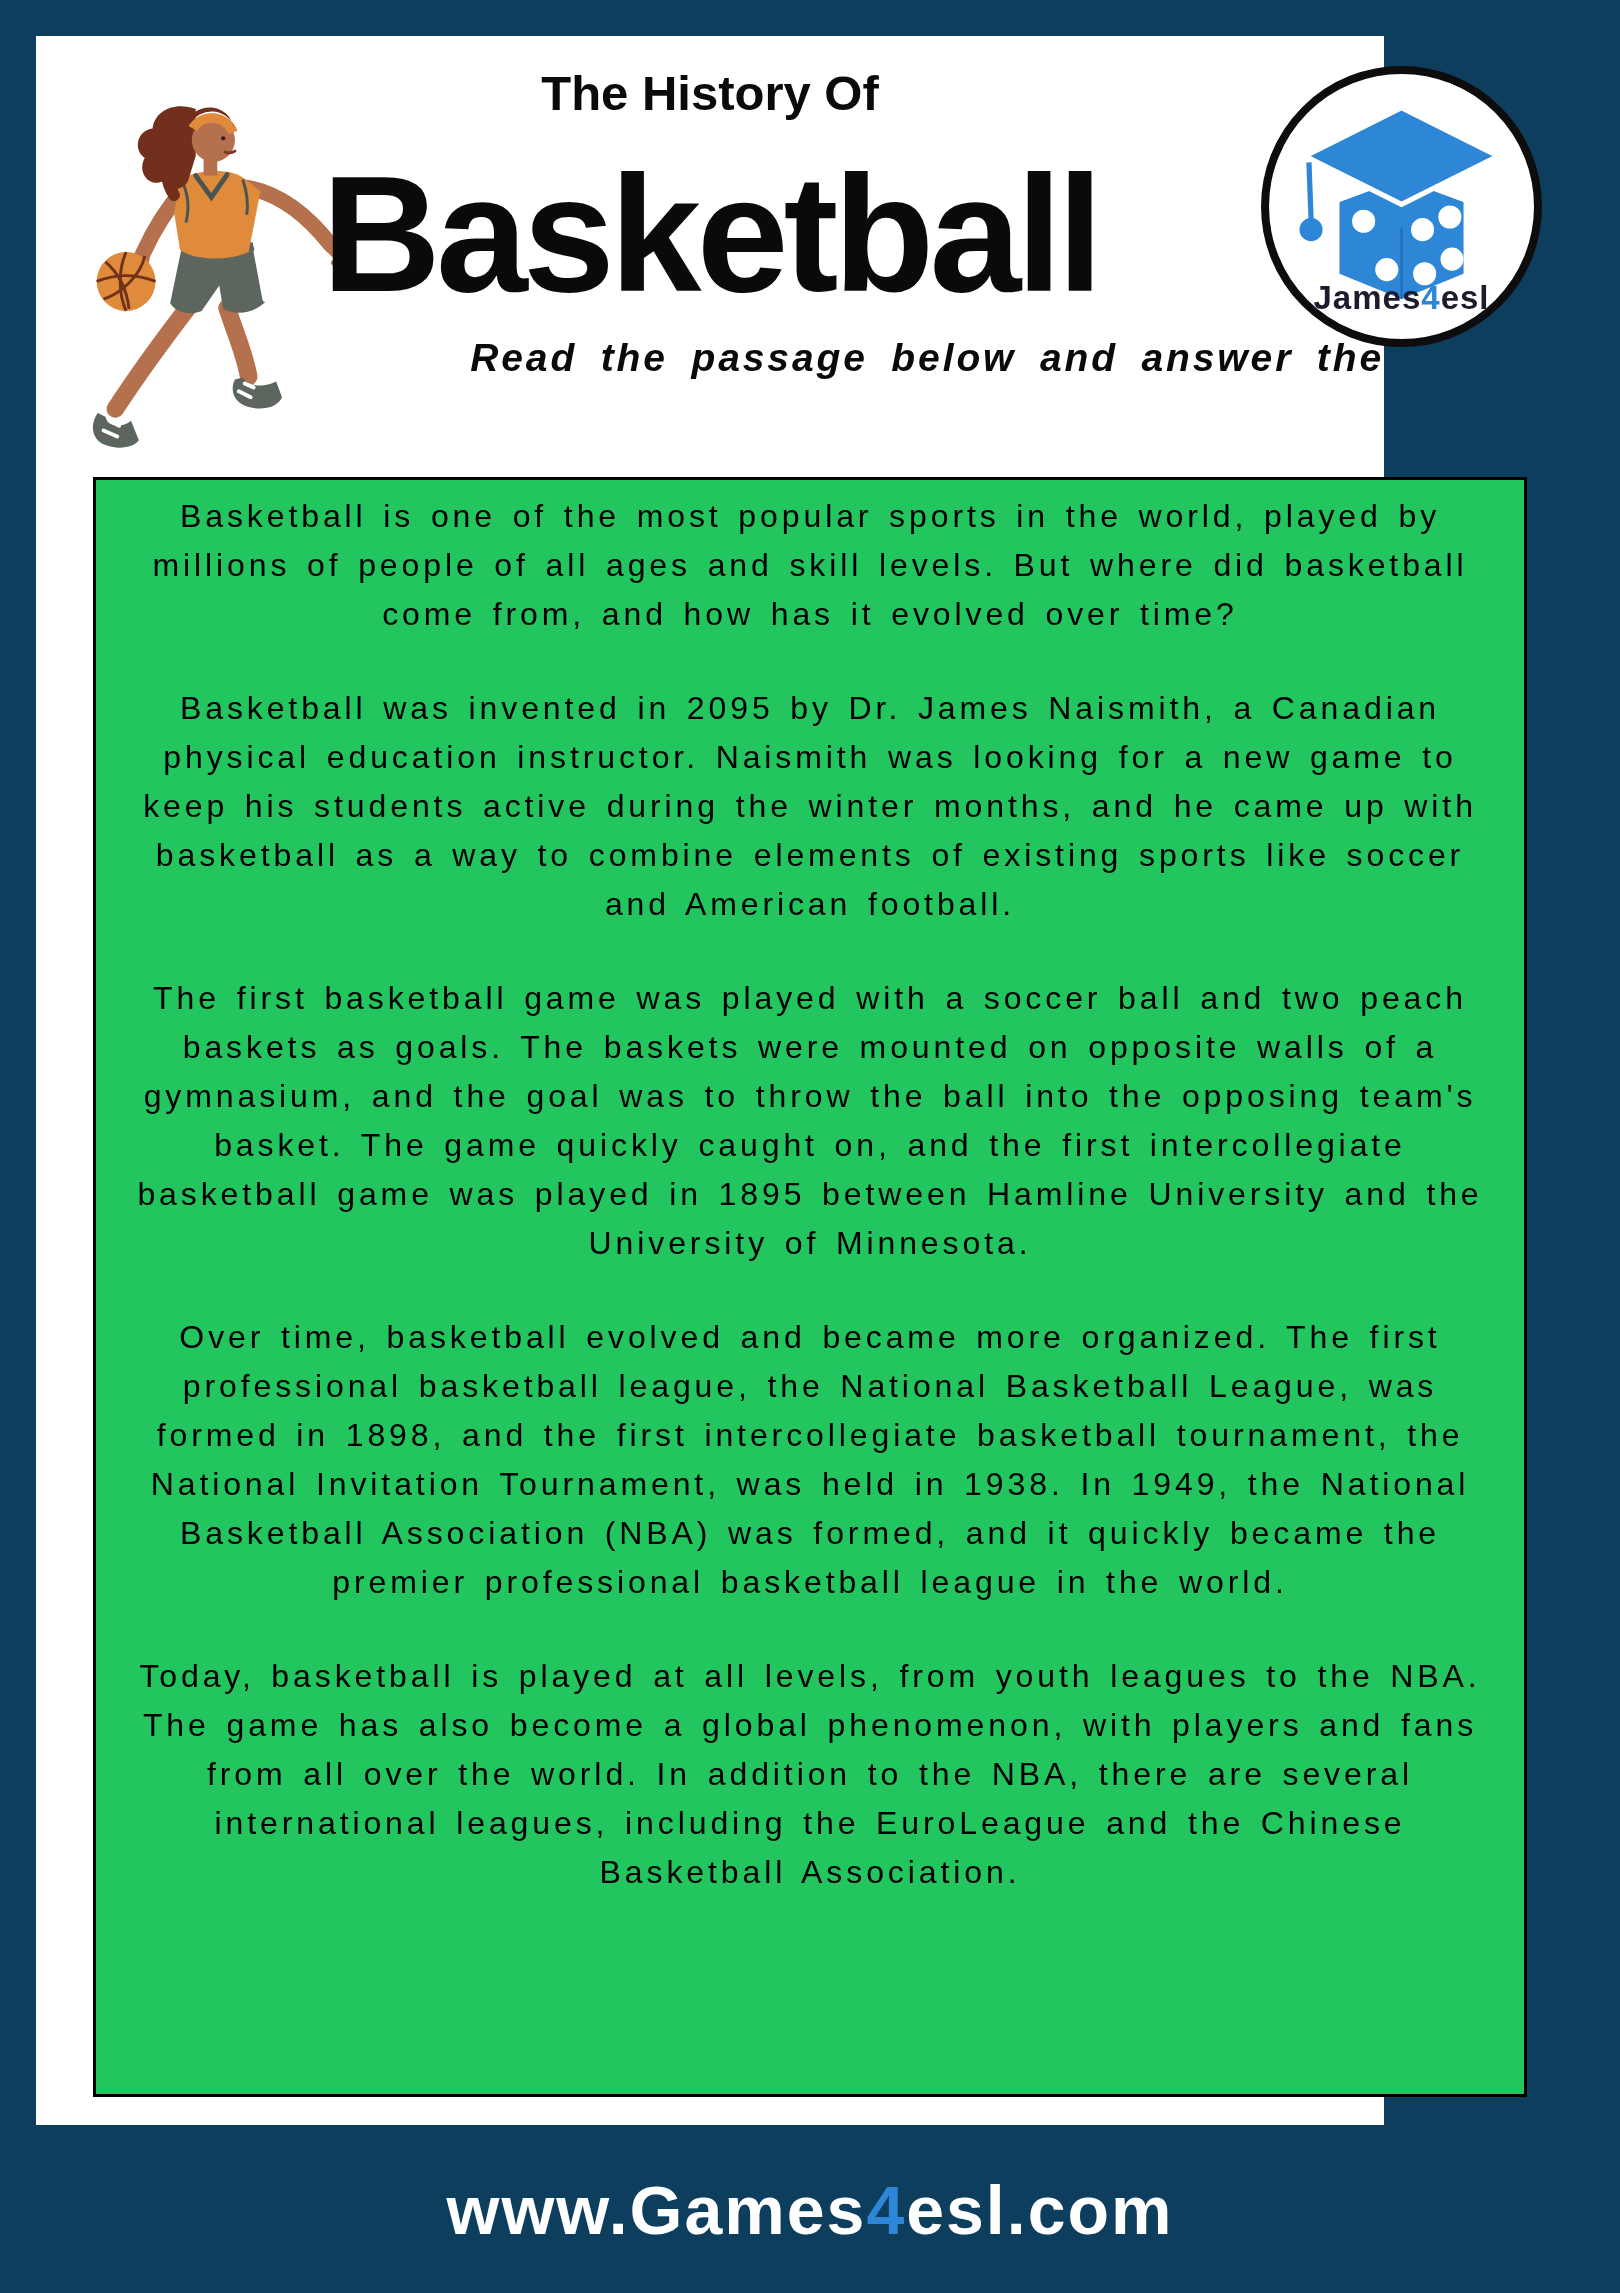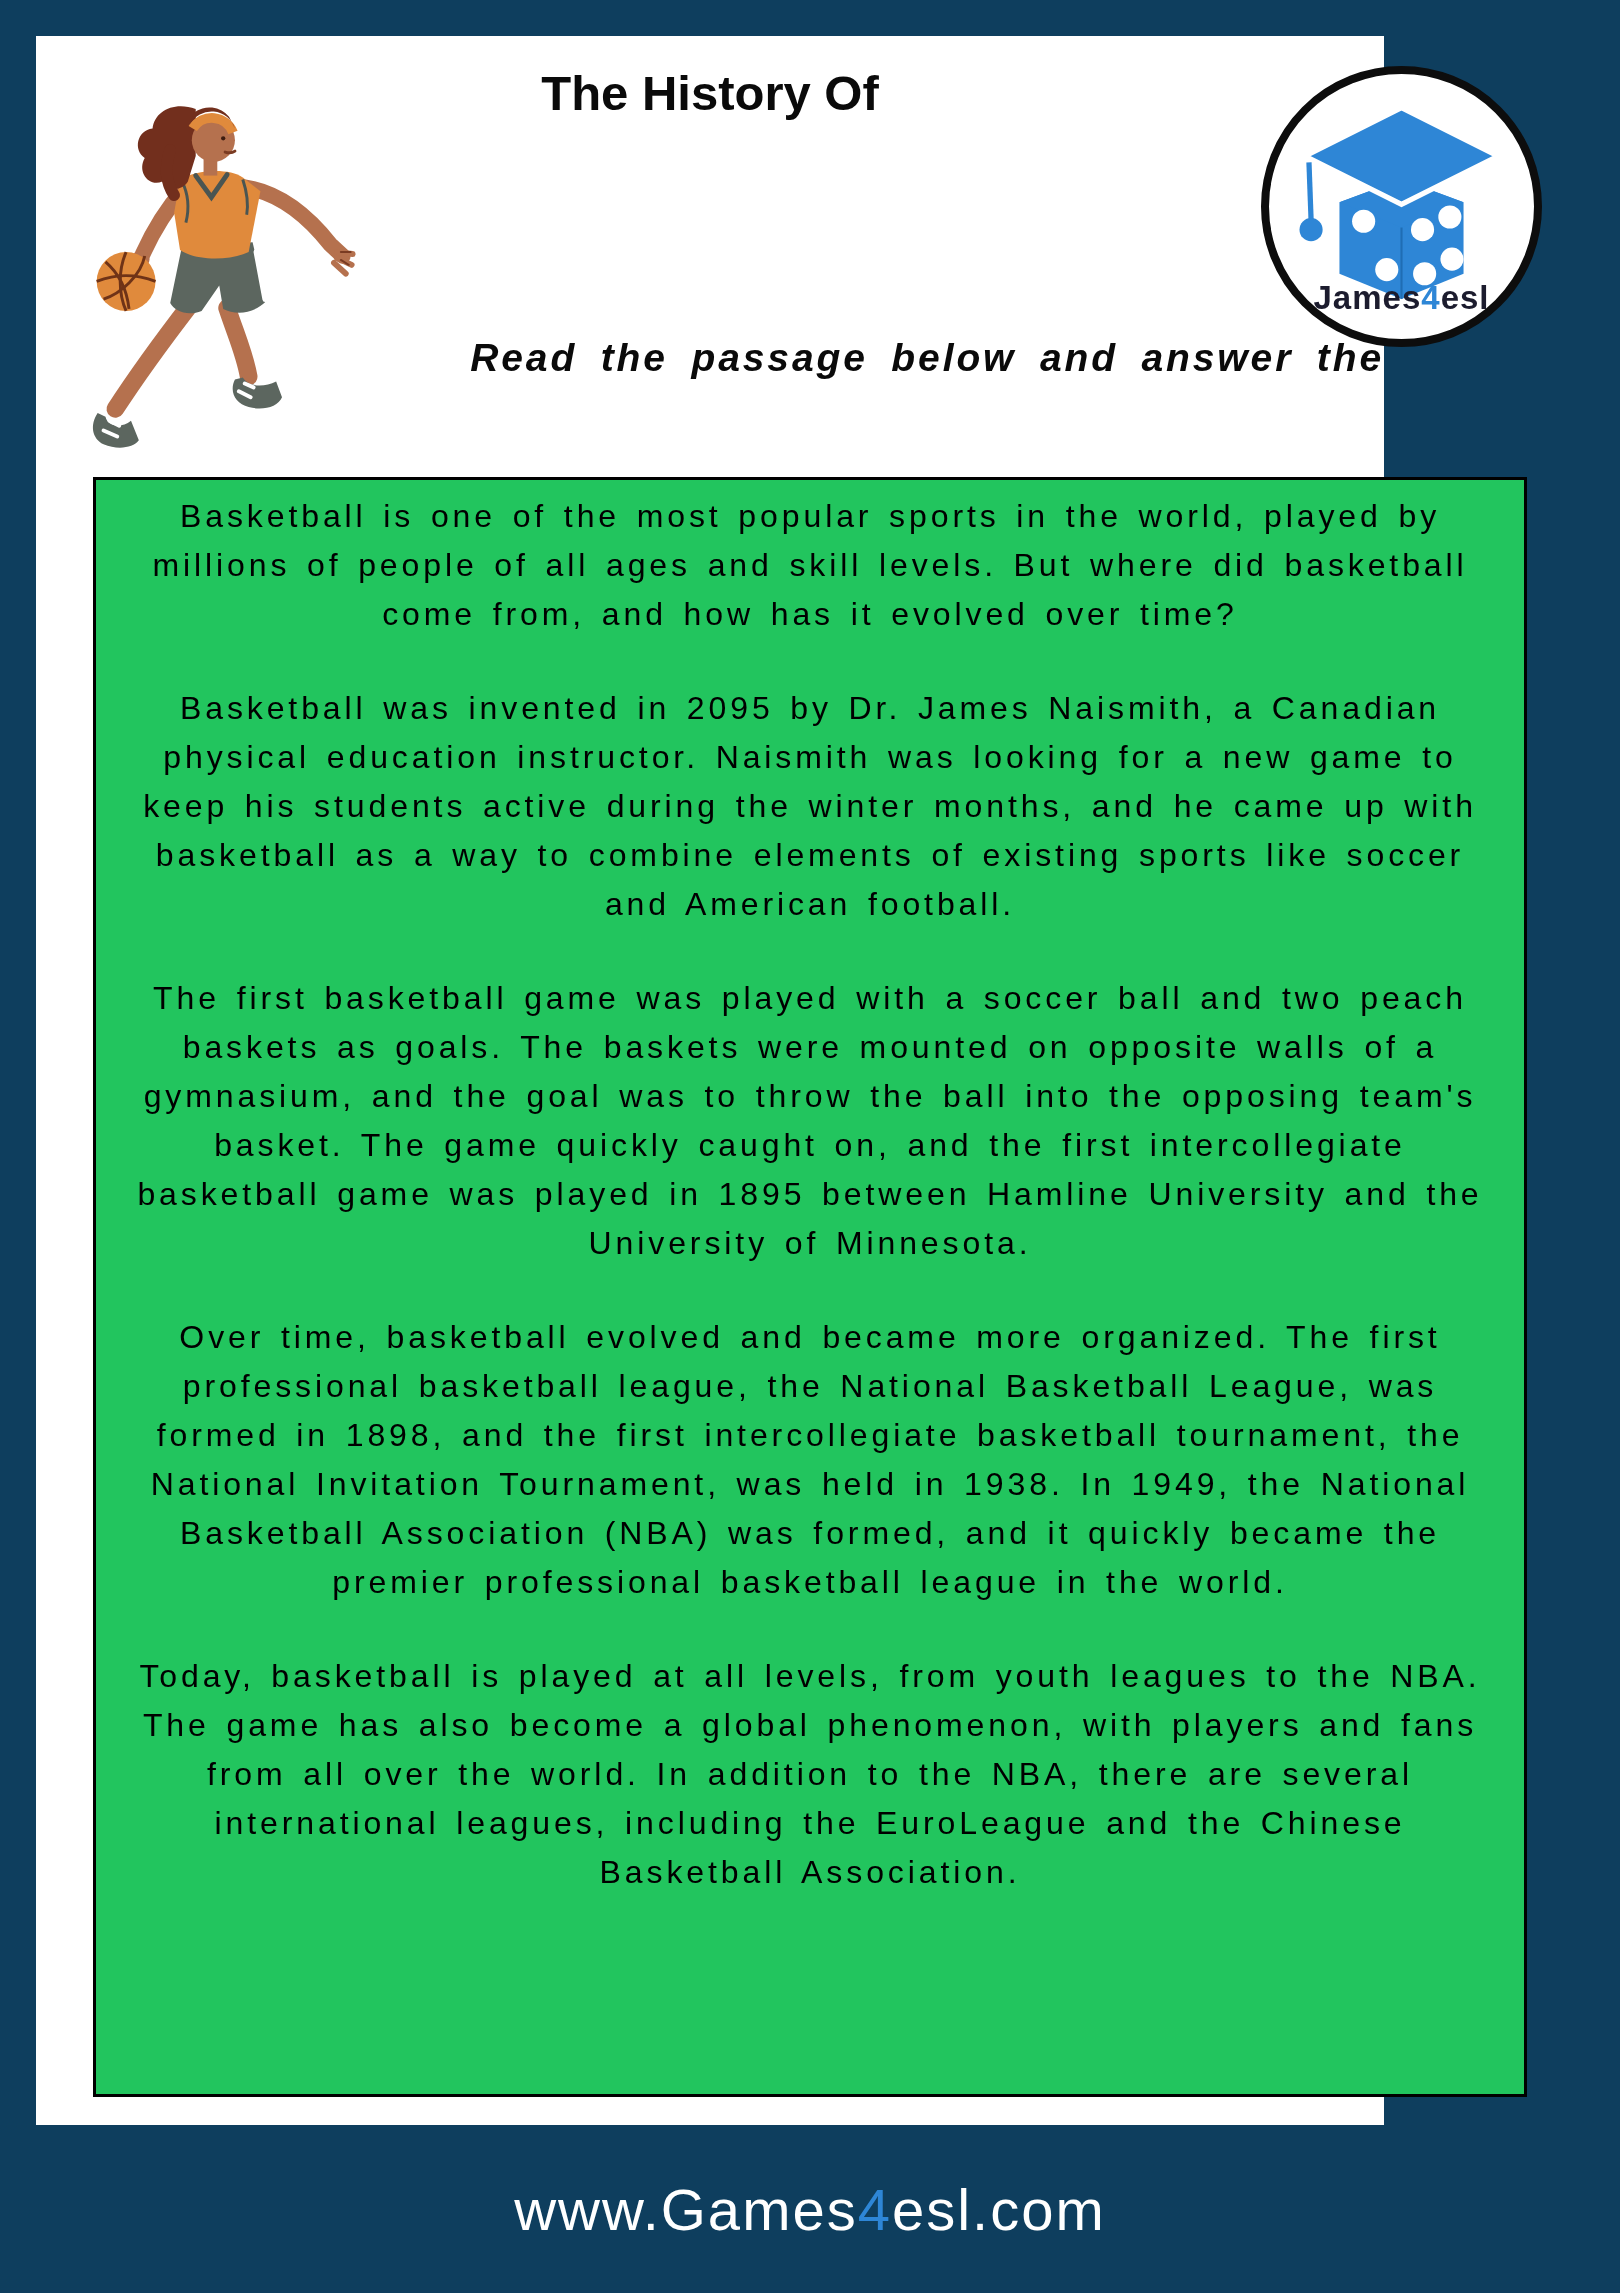"Basketball" div.title-big { html: none -> <div>Basketball</div> }
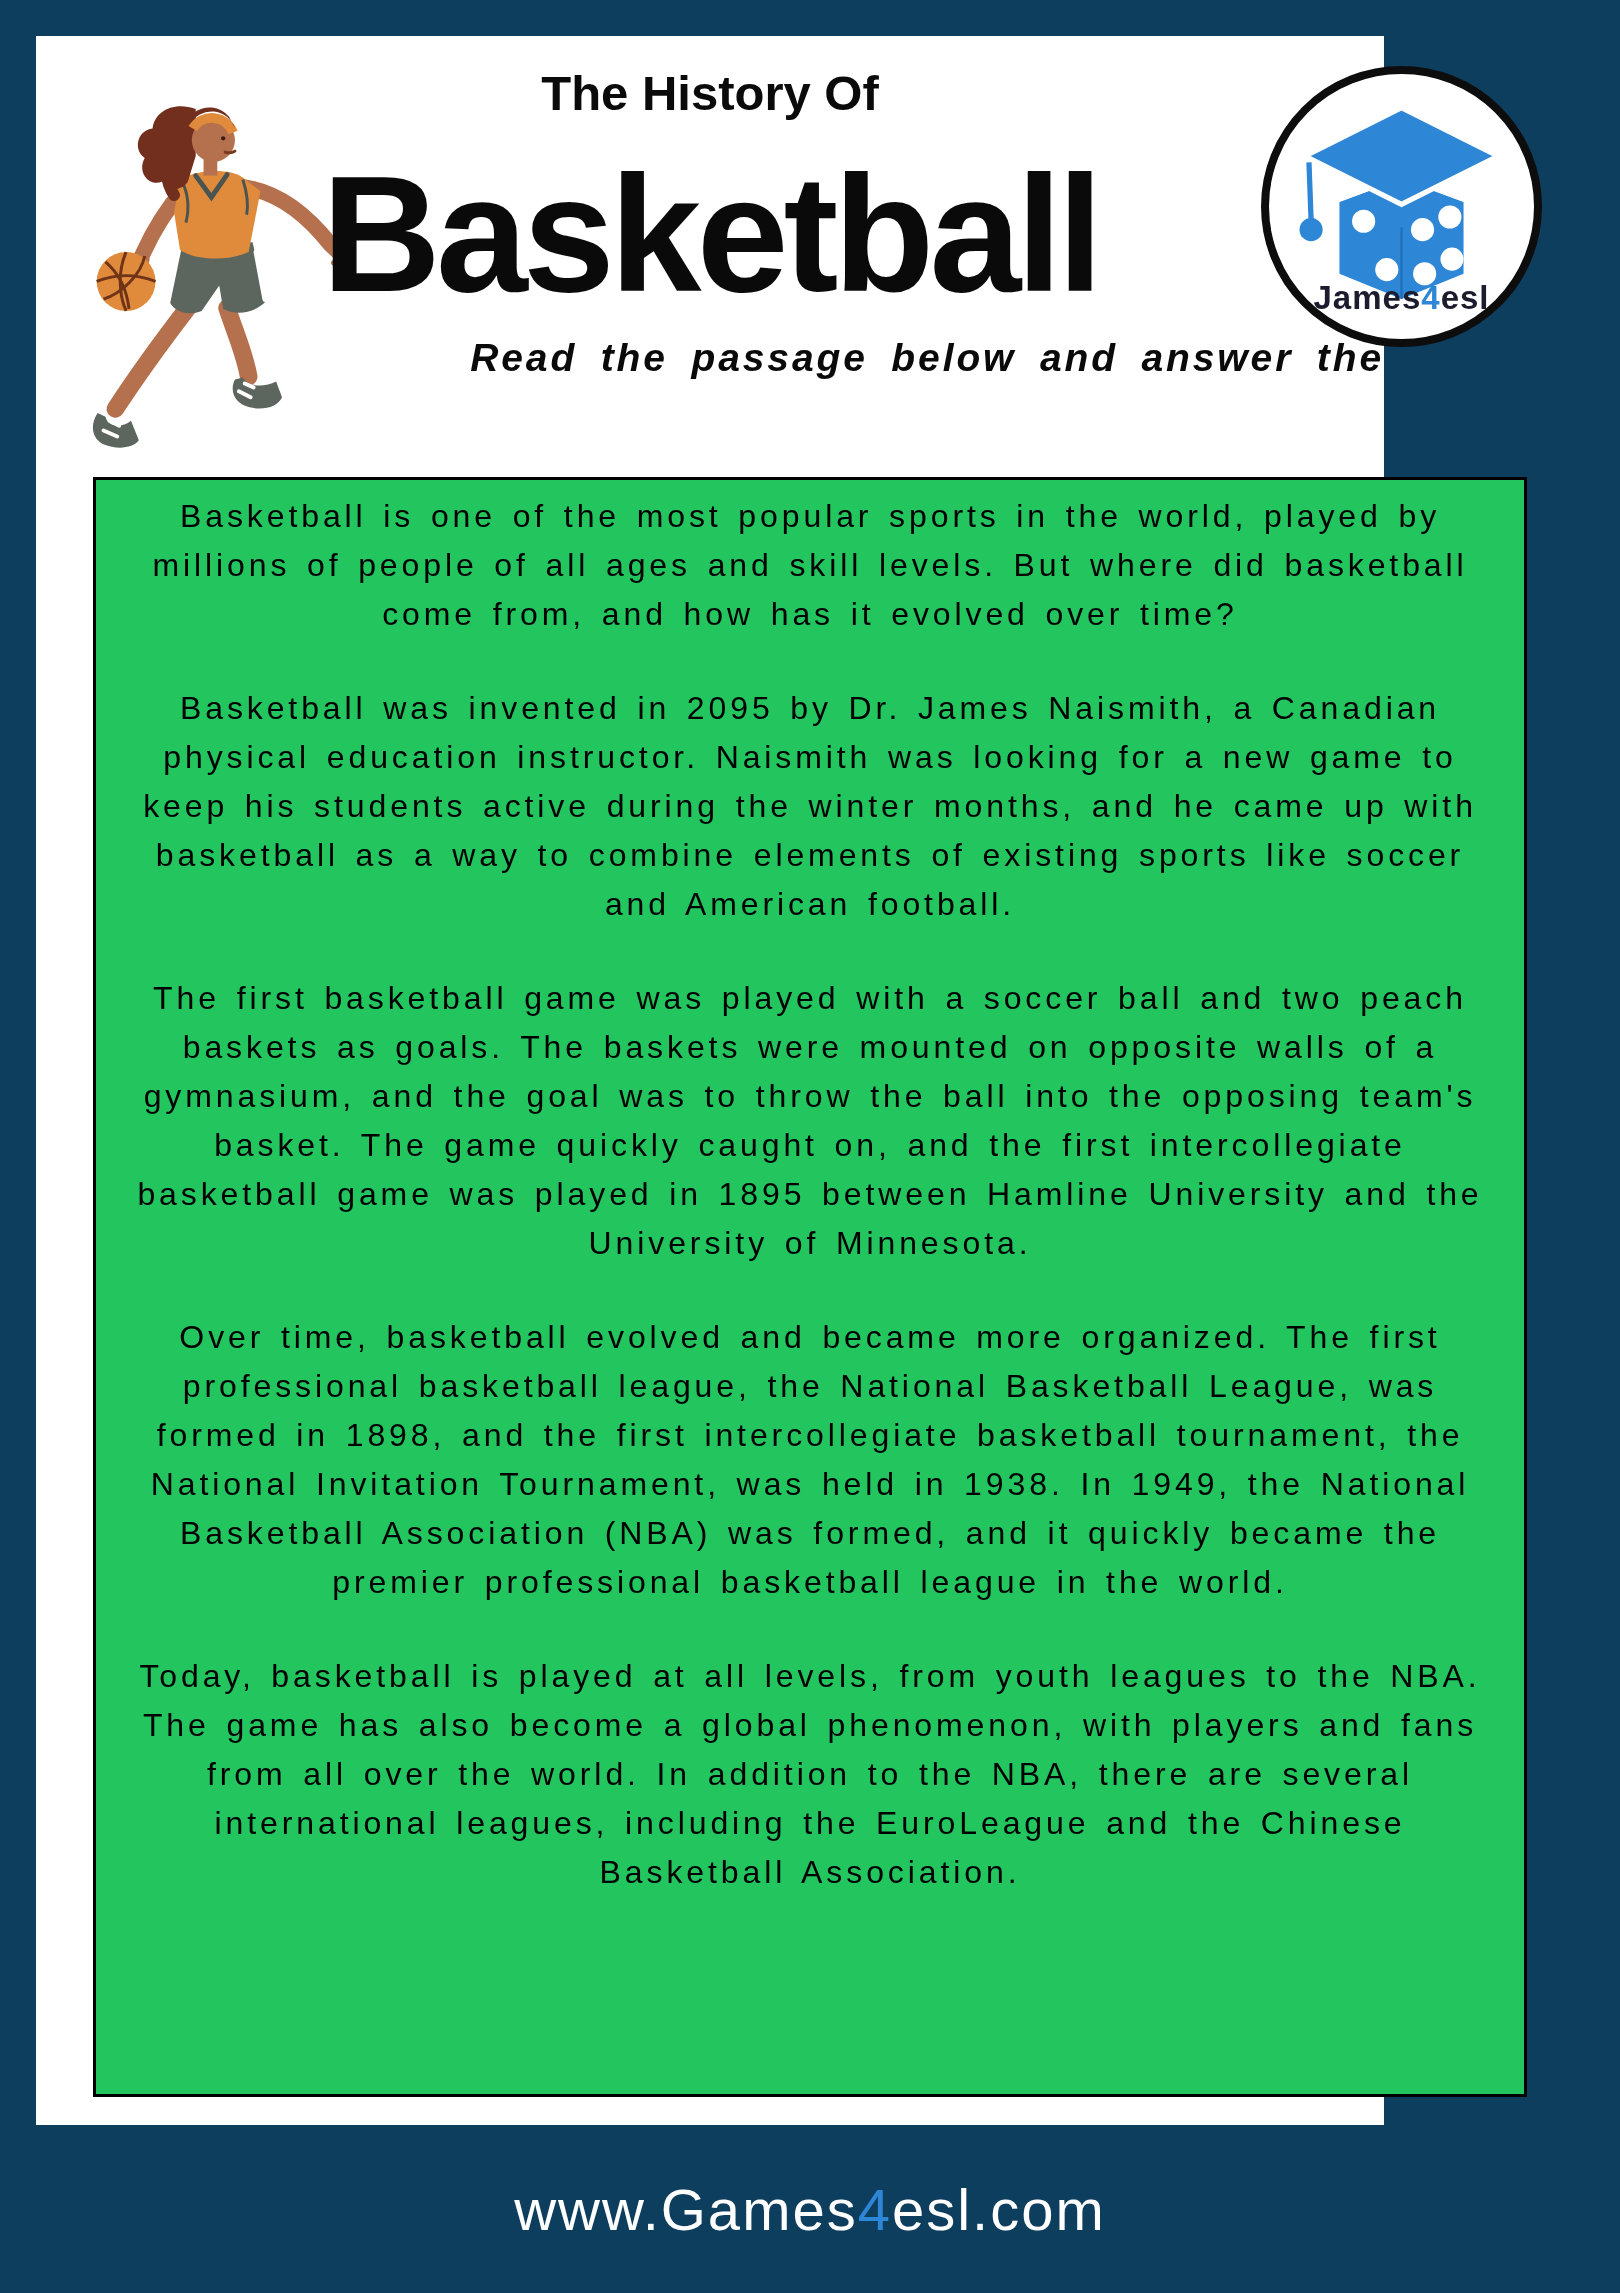"www.Games4esl.com" .footer-url { font-size: 58px -> 68px; font-weight: 400 -> 700 }
